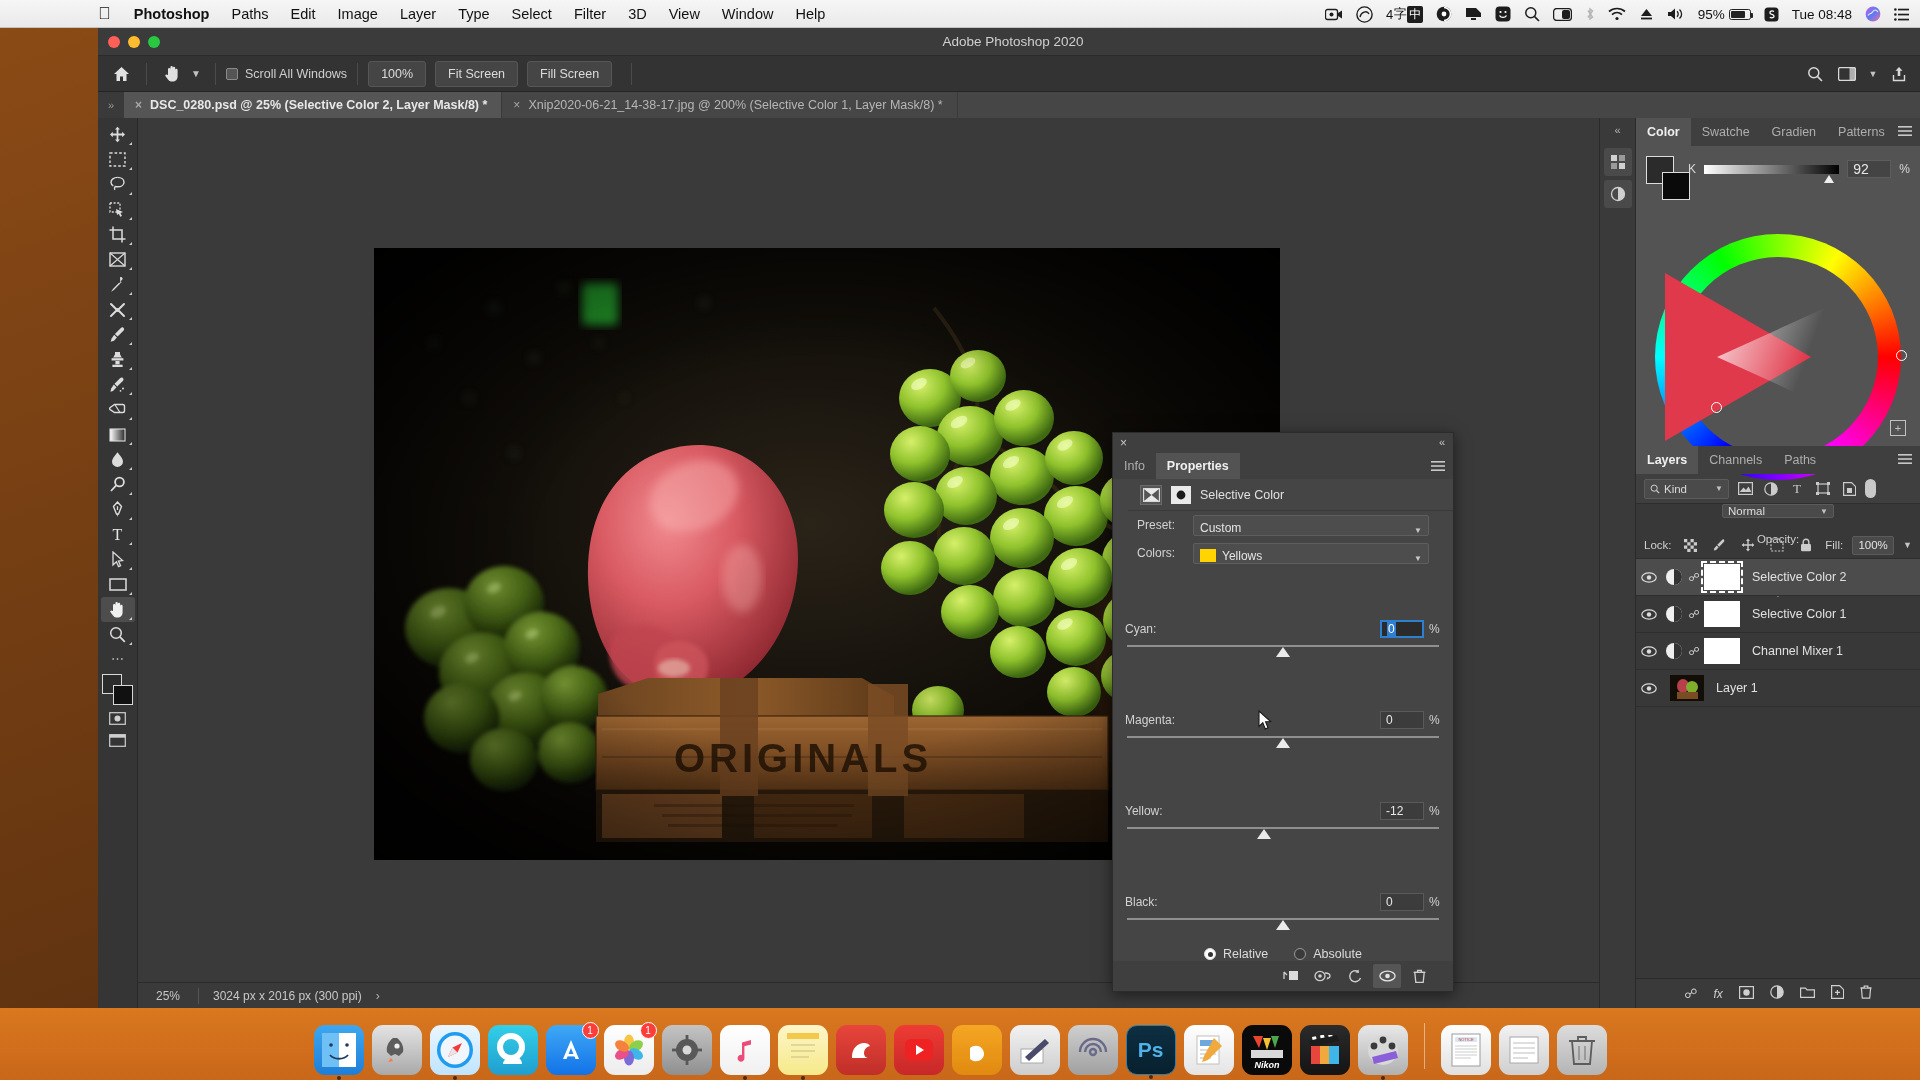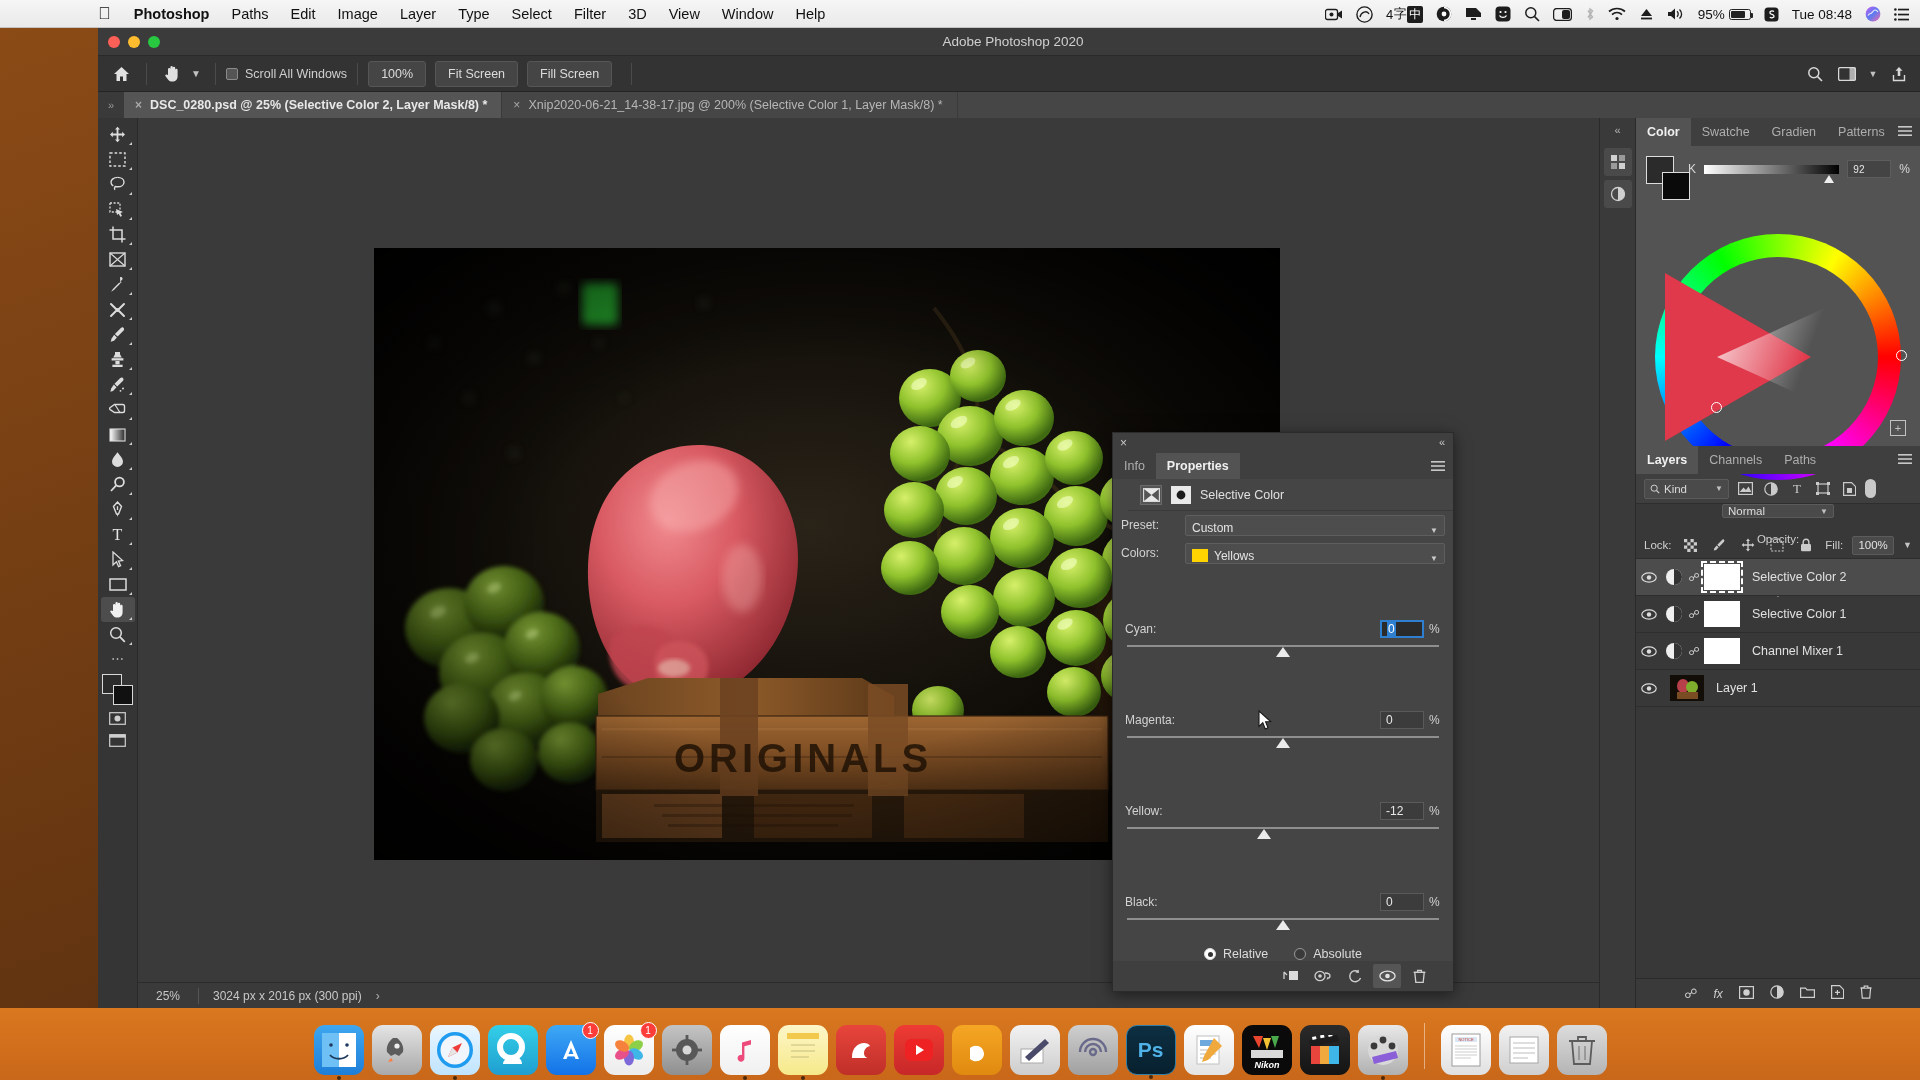"92" .kVal { font-size: 10px -> 14px }
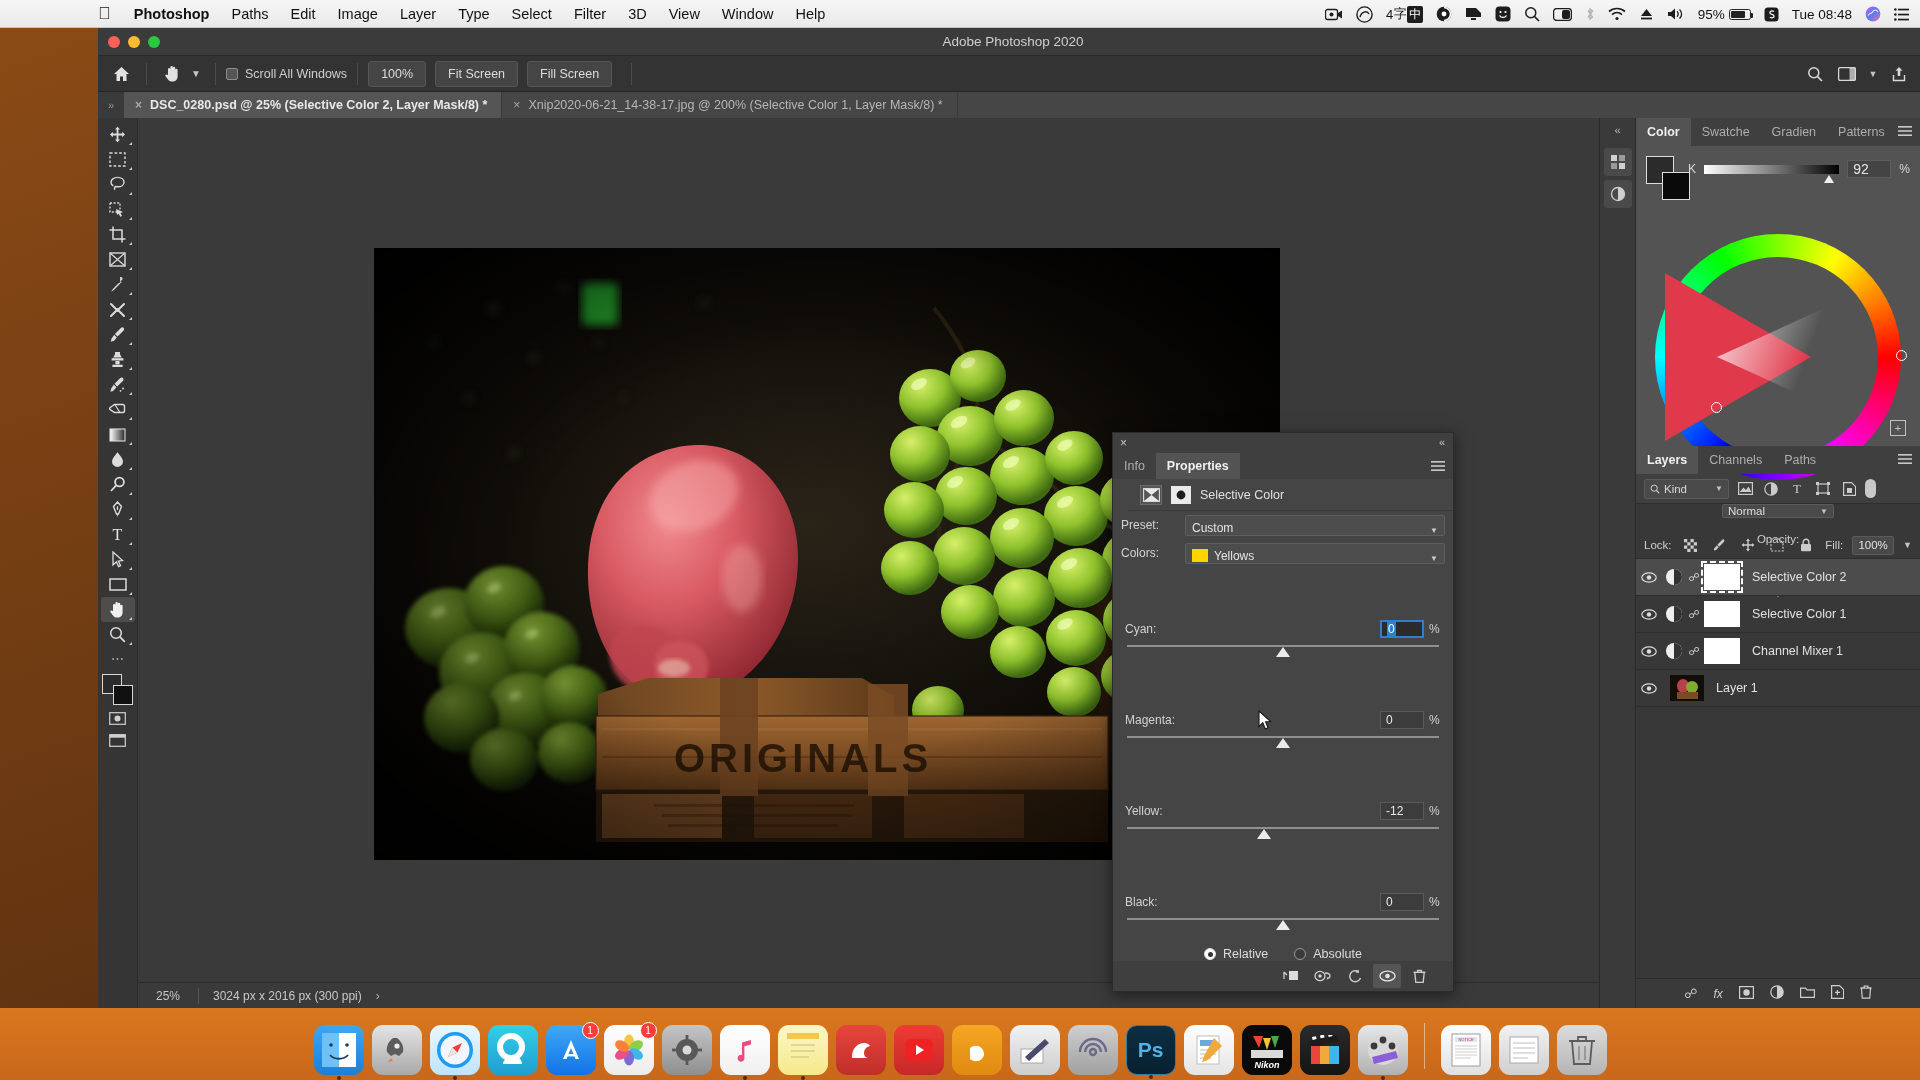"Preset:" .pRow { gap: 8px -> none; padding: 0 8px -> 0 24px }
